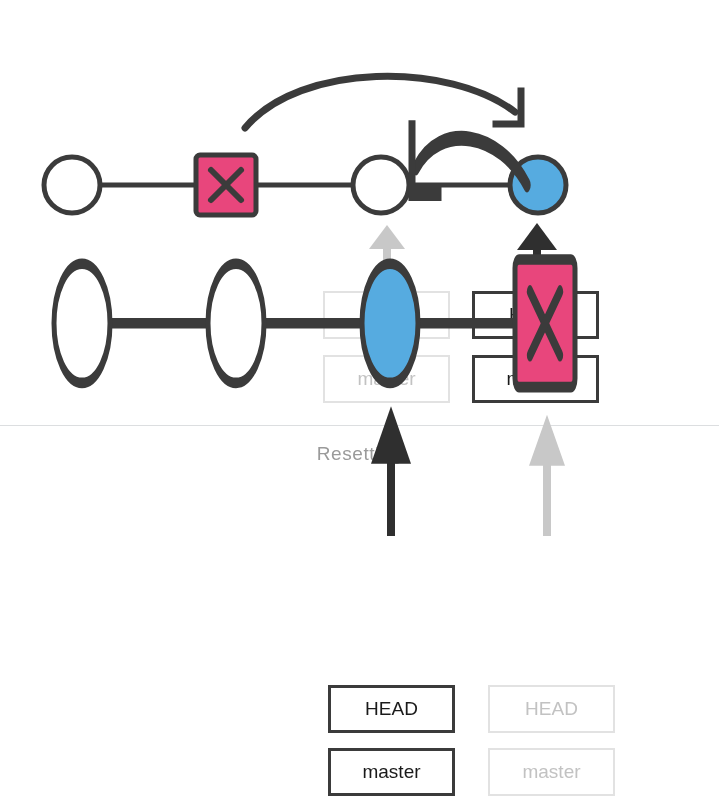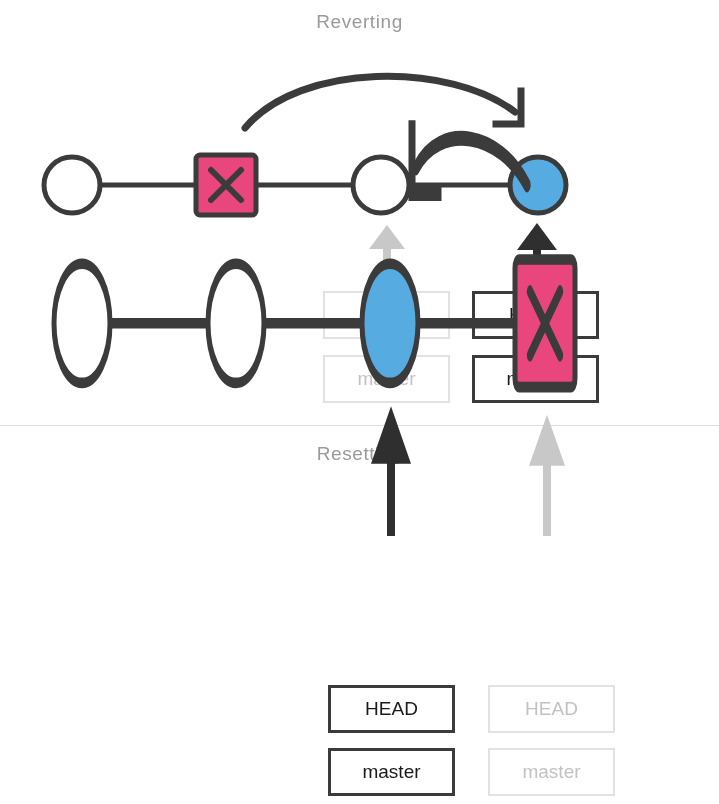"Reverting" div.panel-title { html: <div>Reverting</div> -> none }
